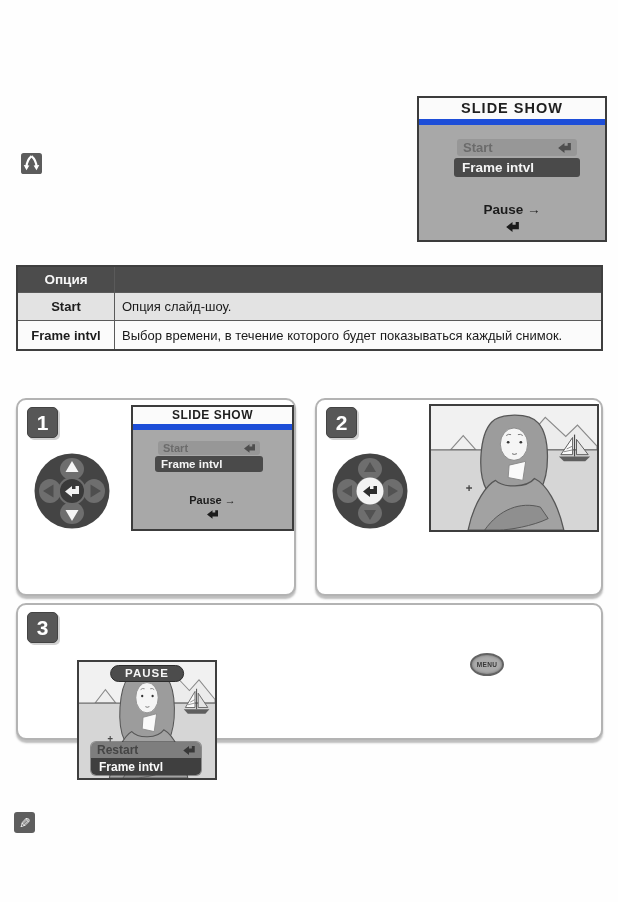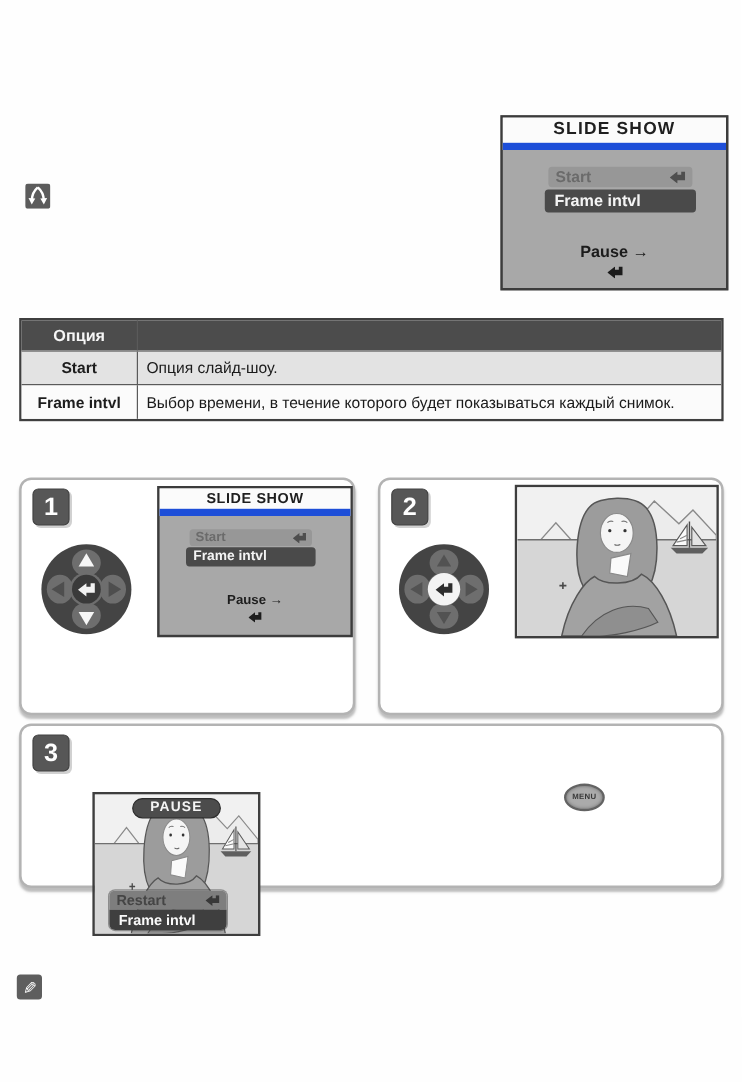"Restart" #overlay3 { width: 98px -> 110px }
